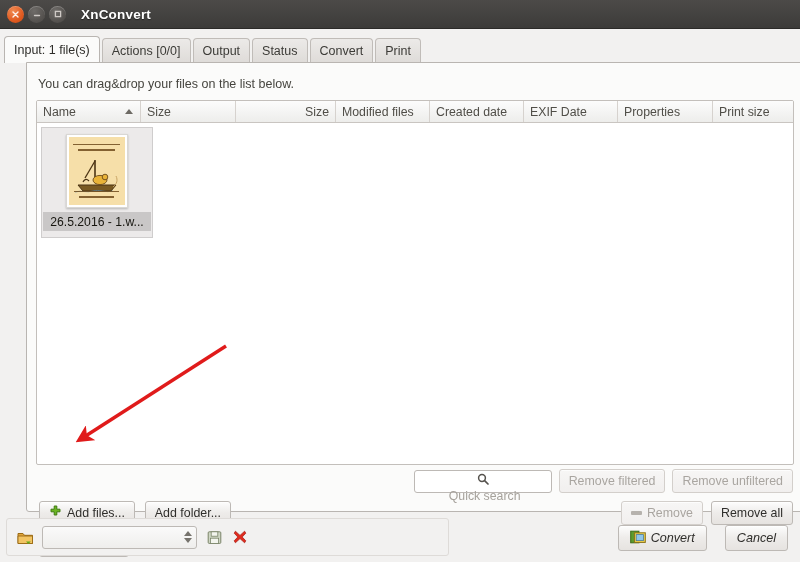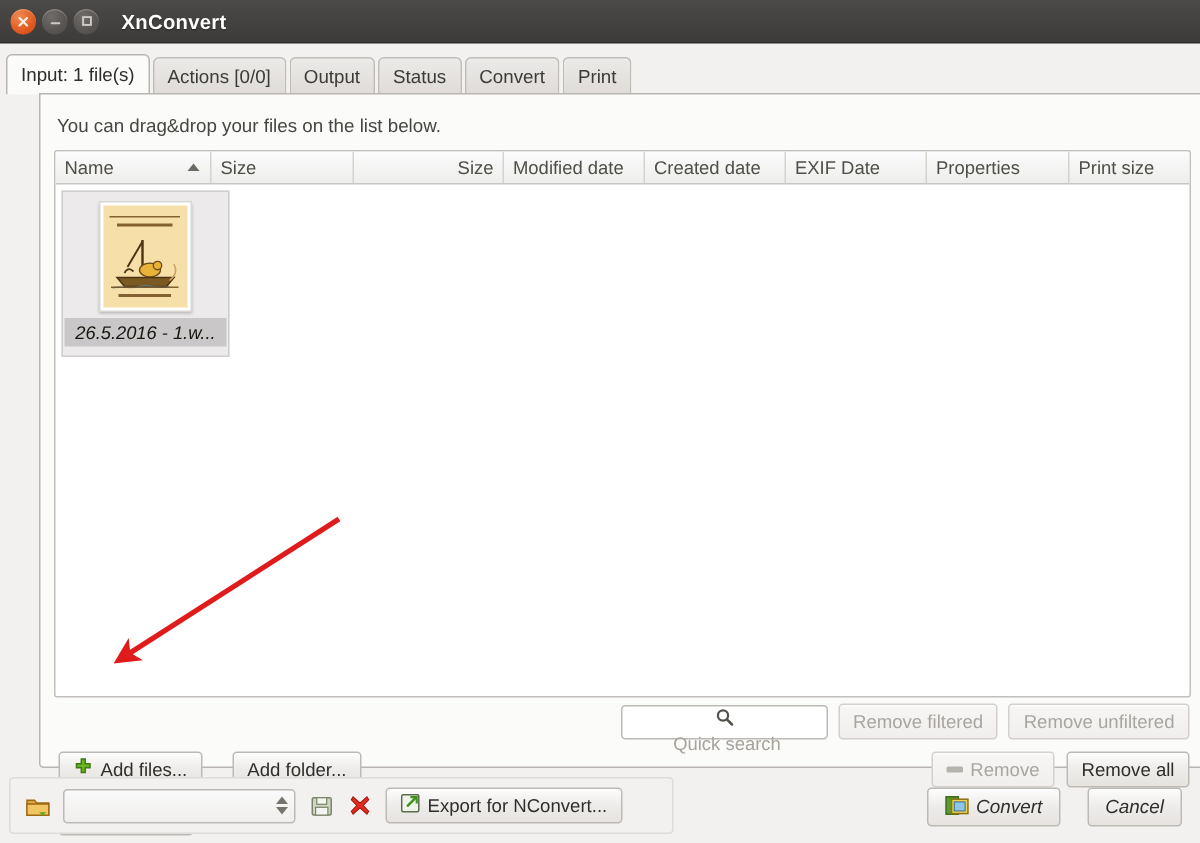"Modified date" span { text: date -> files }
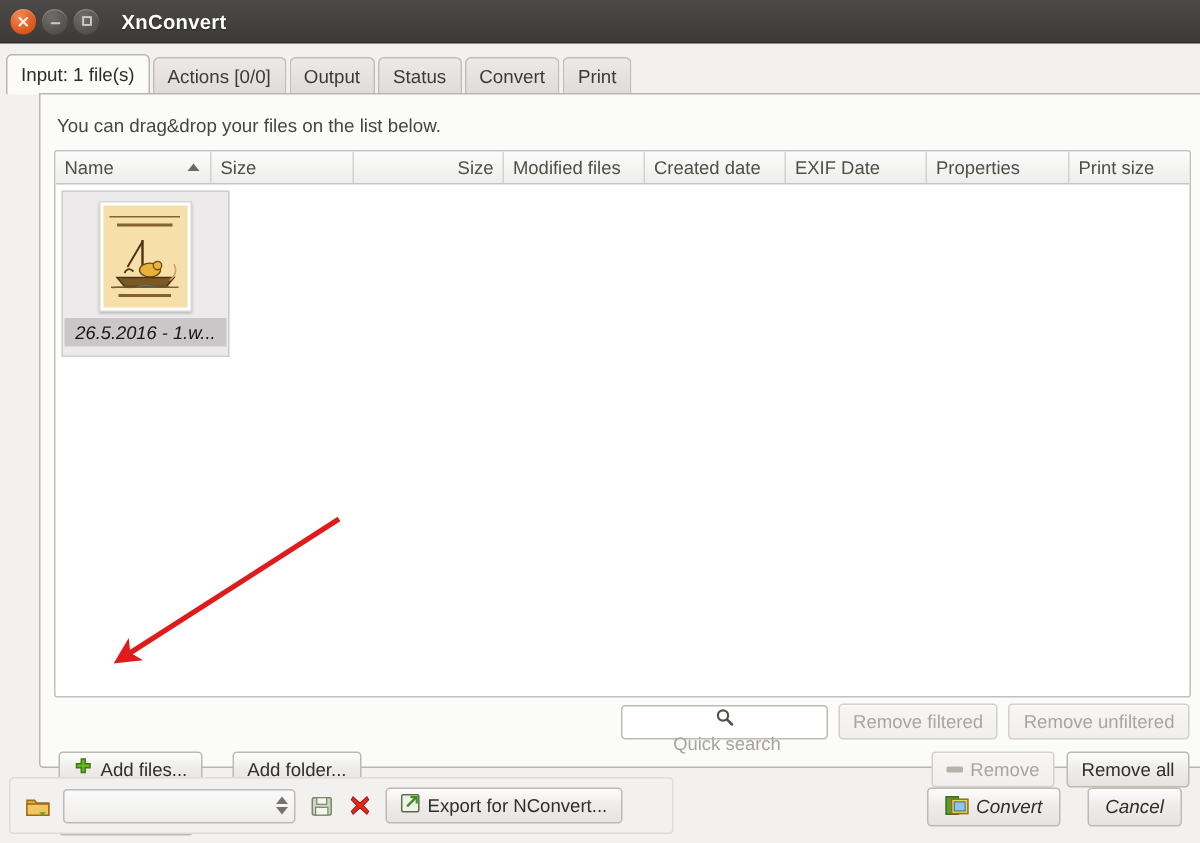"26.5.2016 - 1.w..." .fname { font-style: italic -> none }
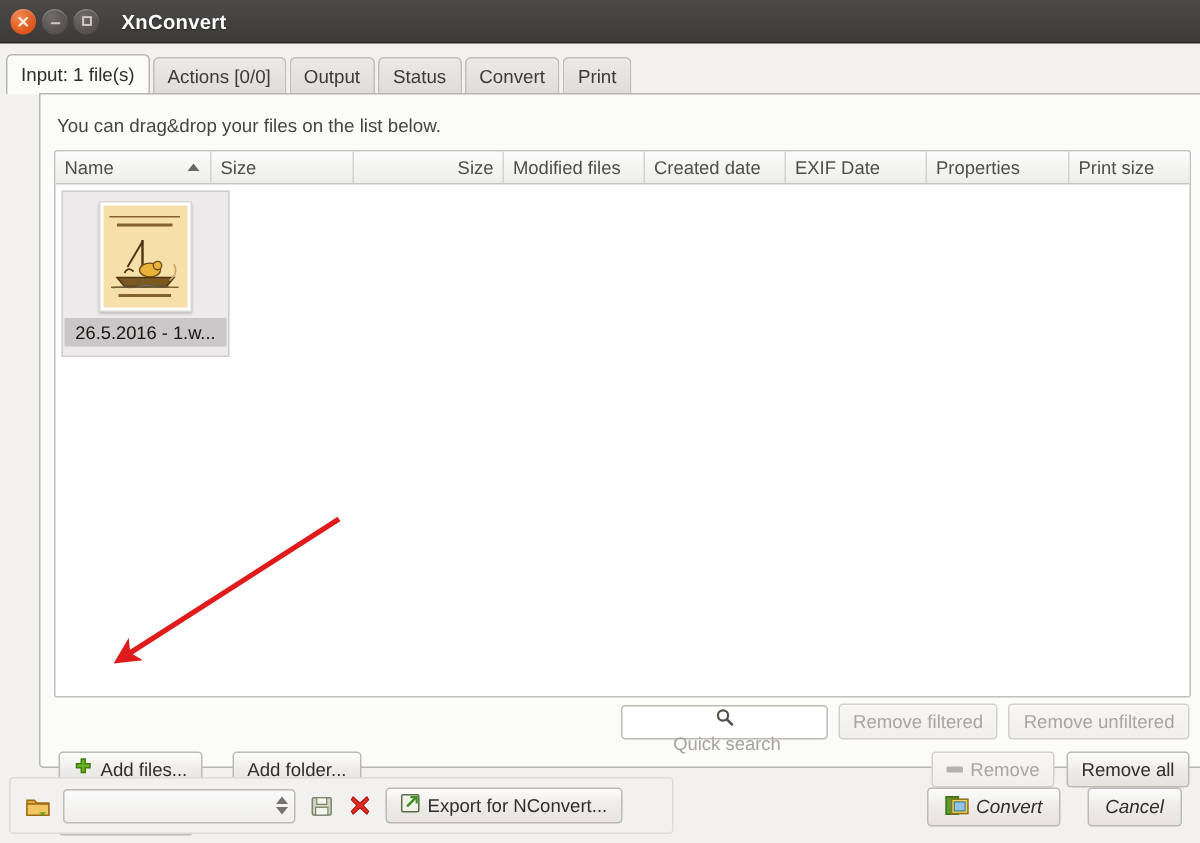"Add files..." .addrow { gap: 20px -> 10px }
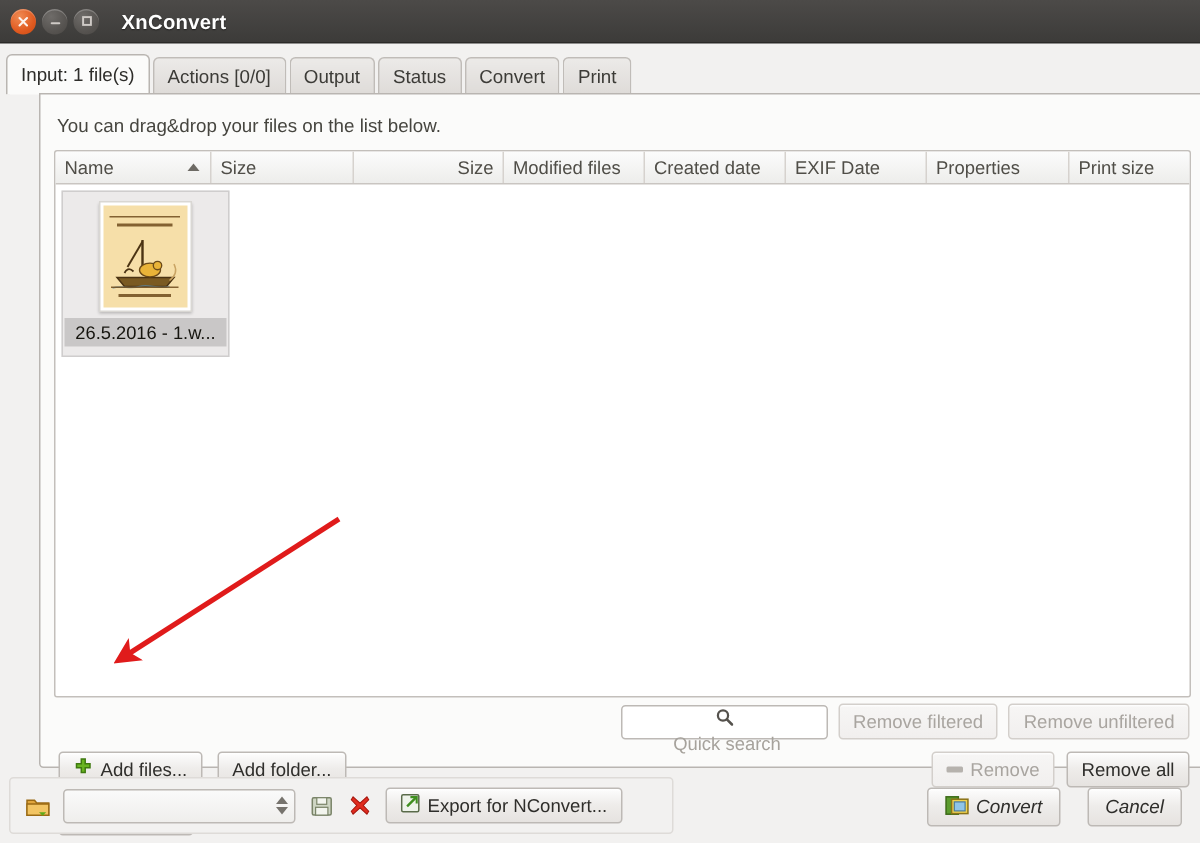"Export for NConvert..." div.btn { html: <div> <span> <svg> <rect></rect> <path></path> <path></path> </svg> </span> <span>Export for NConvert...</span> </div> -> none }
